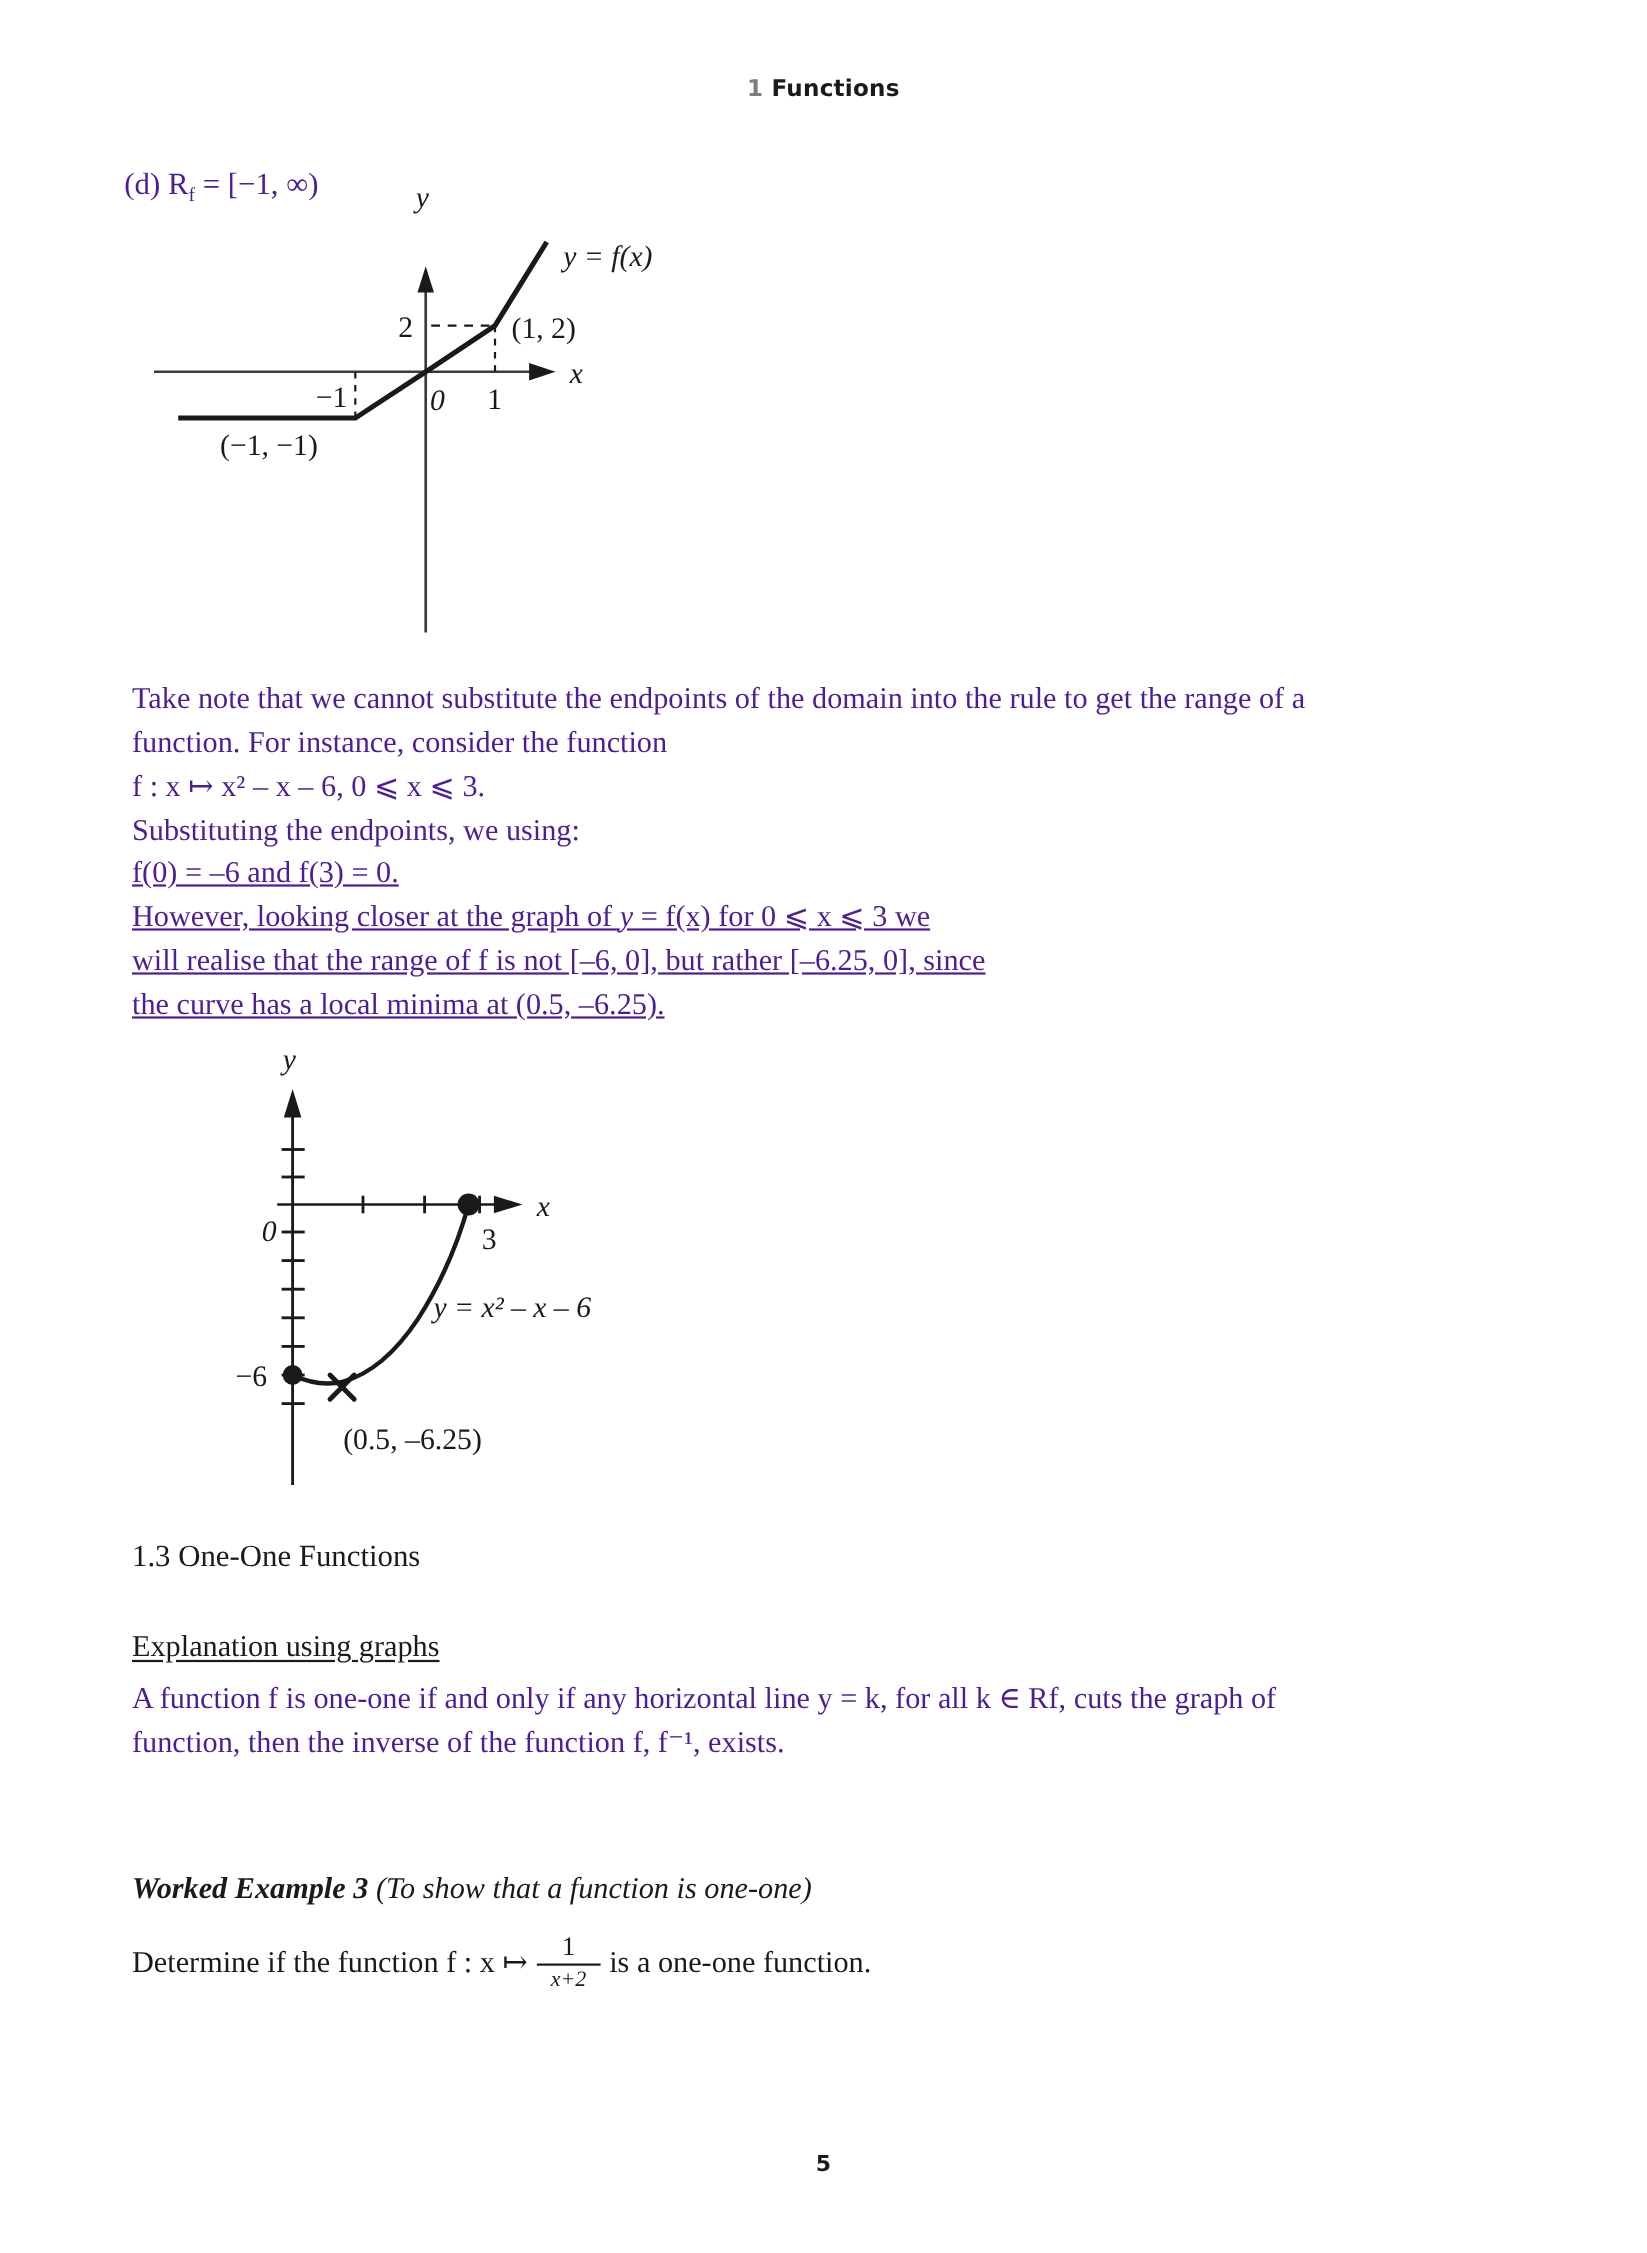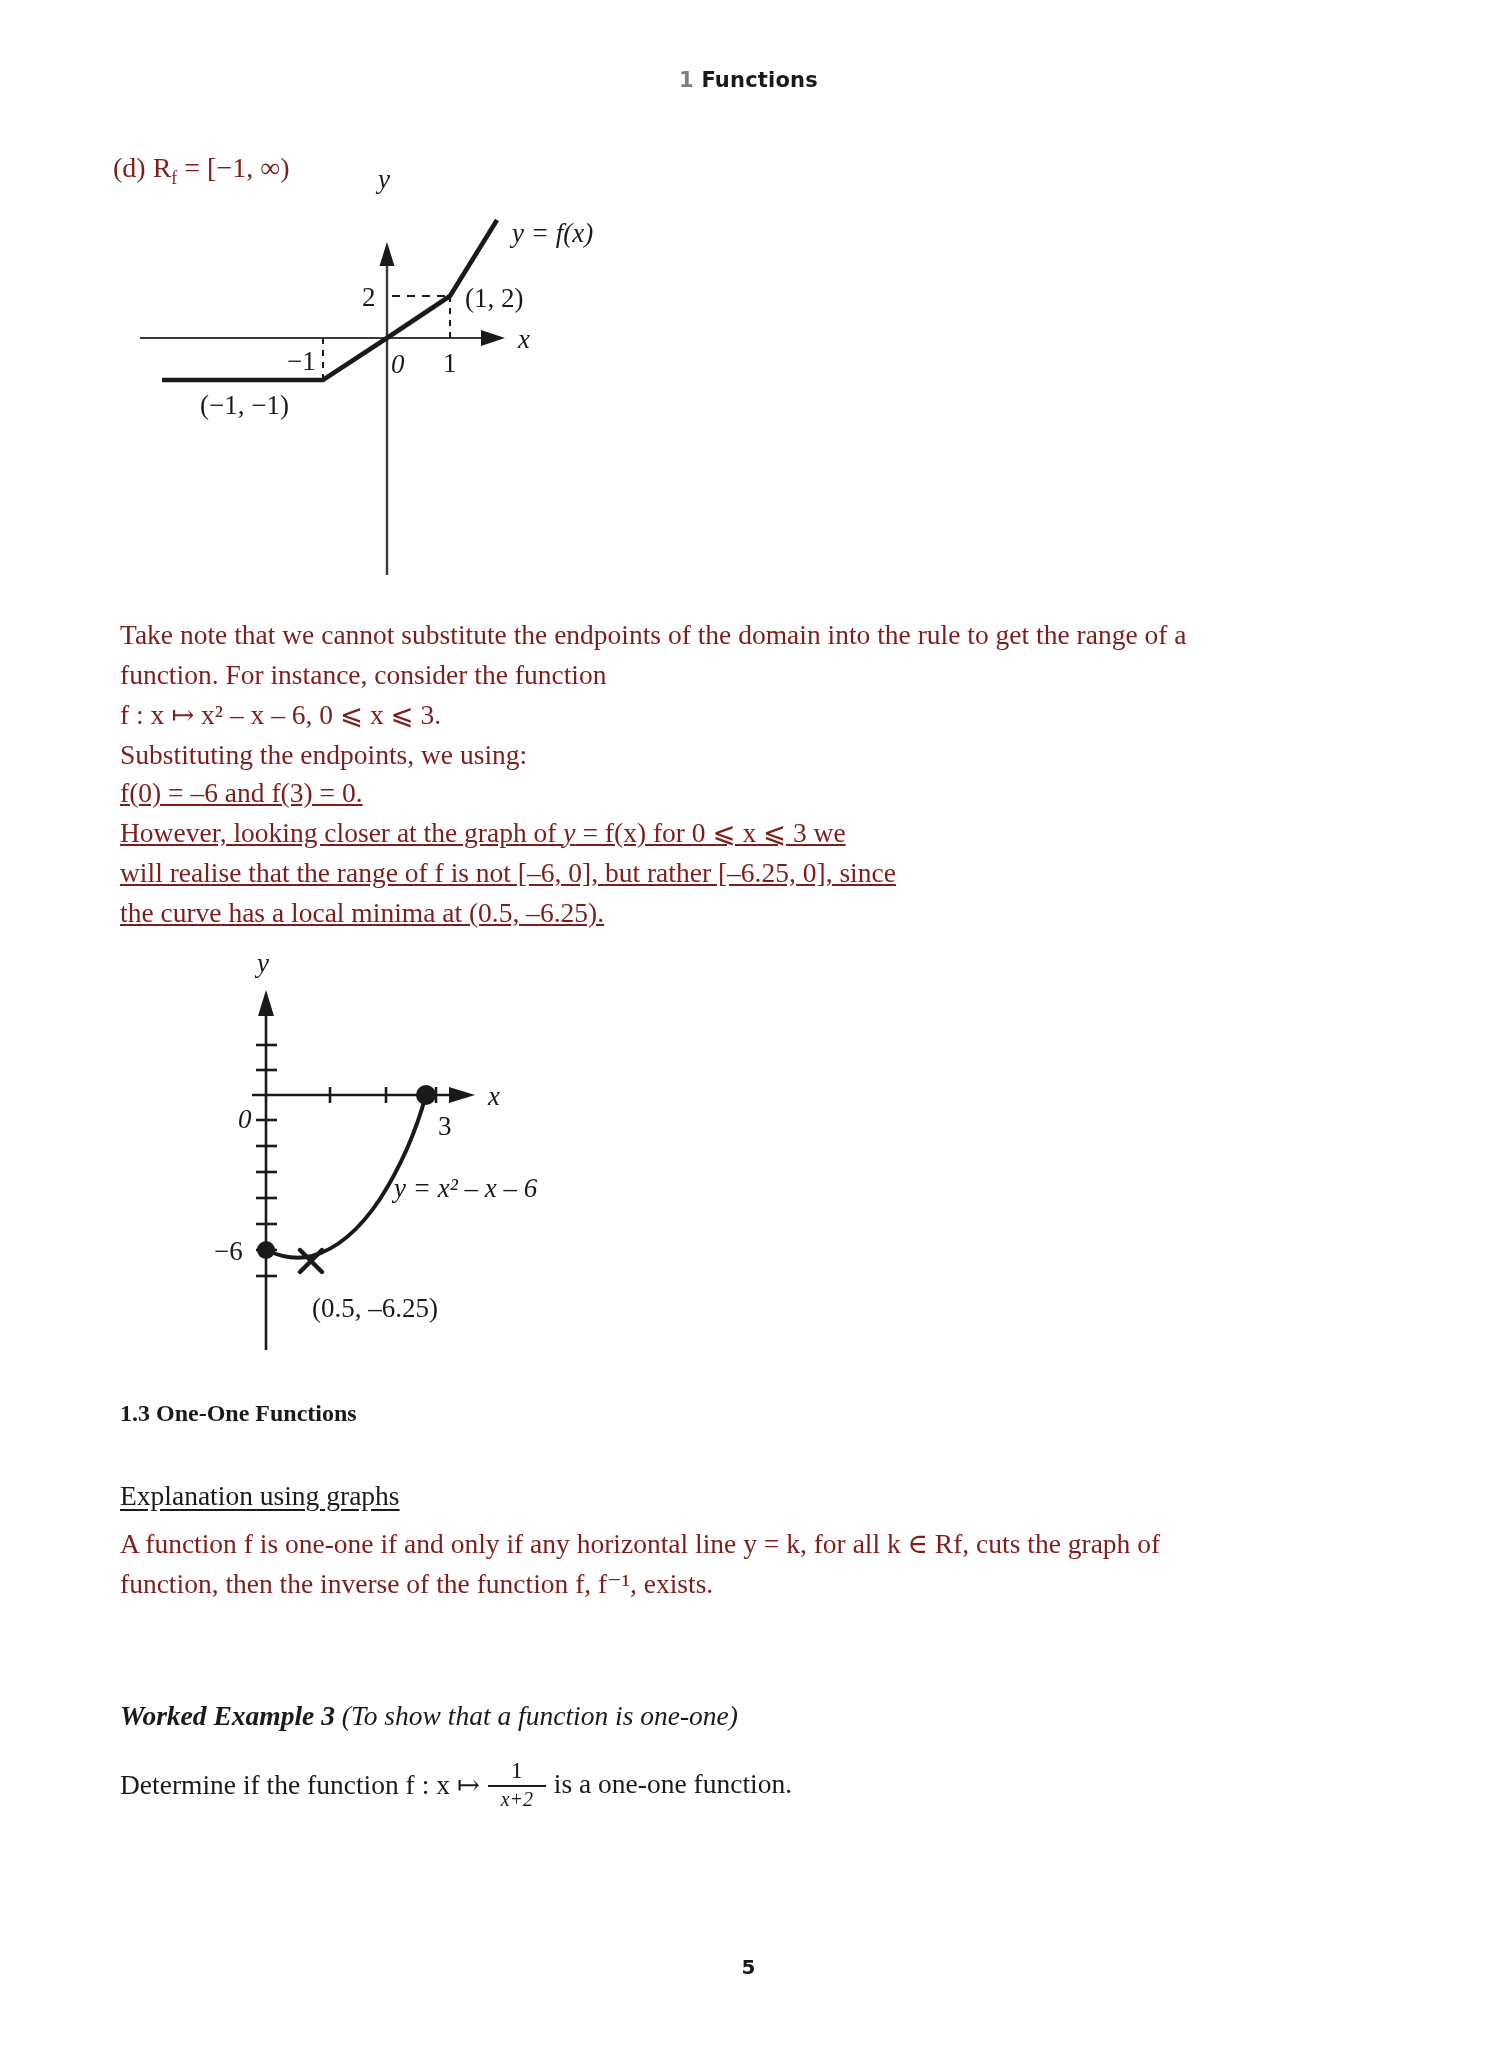"(d) Rf = [−1, ∞)" .body-text { color: #7f1d1d -> #4c1d95 }
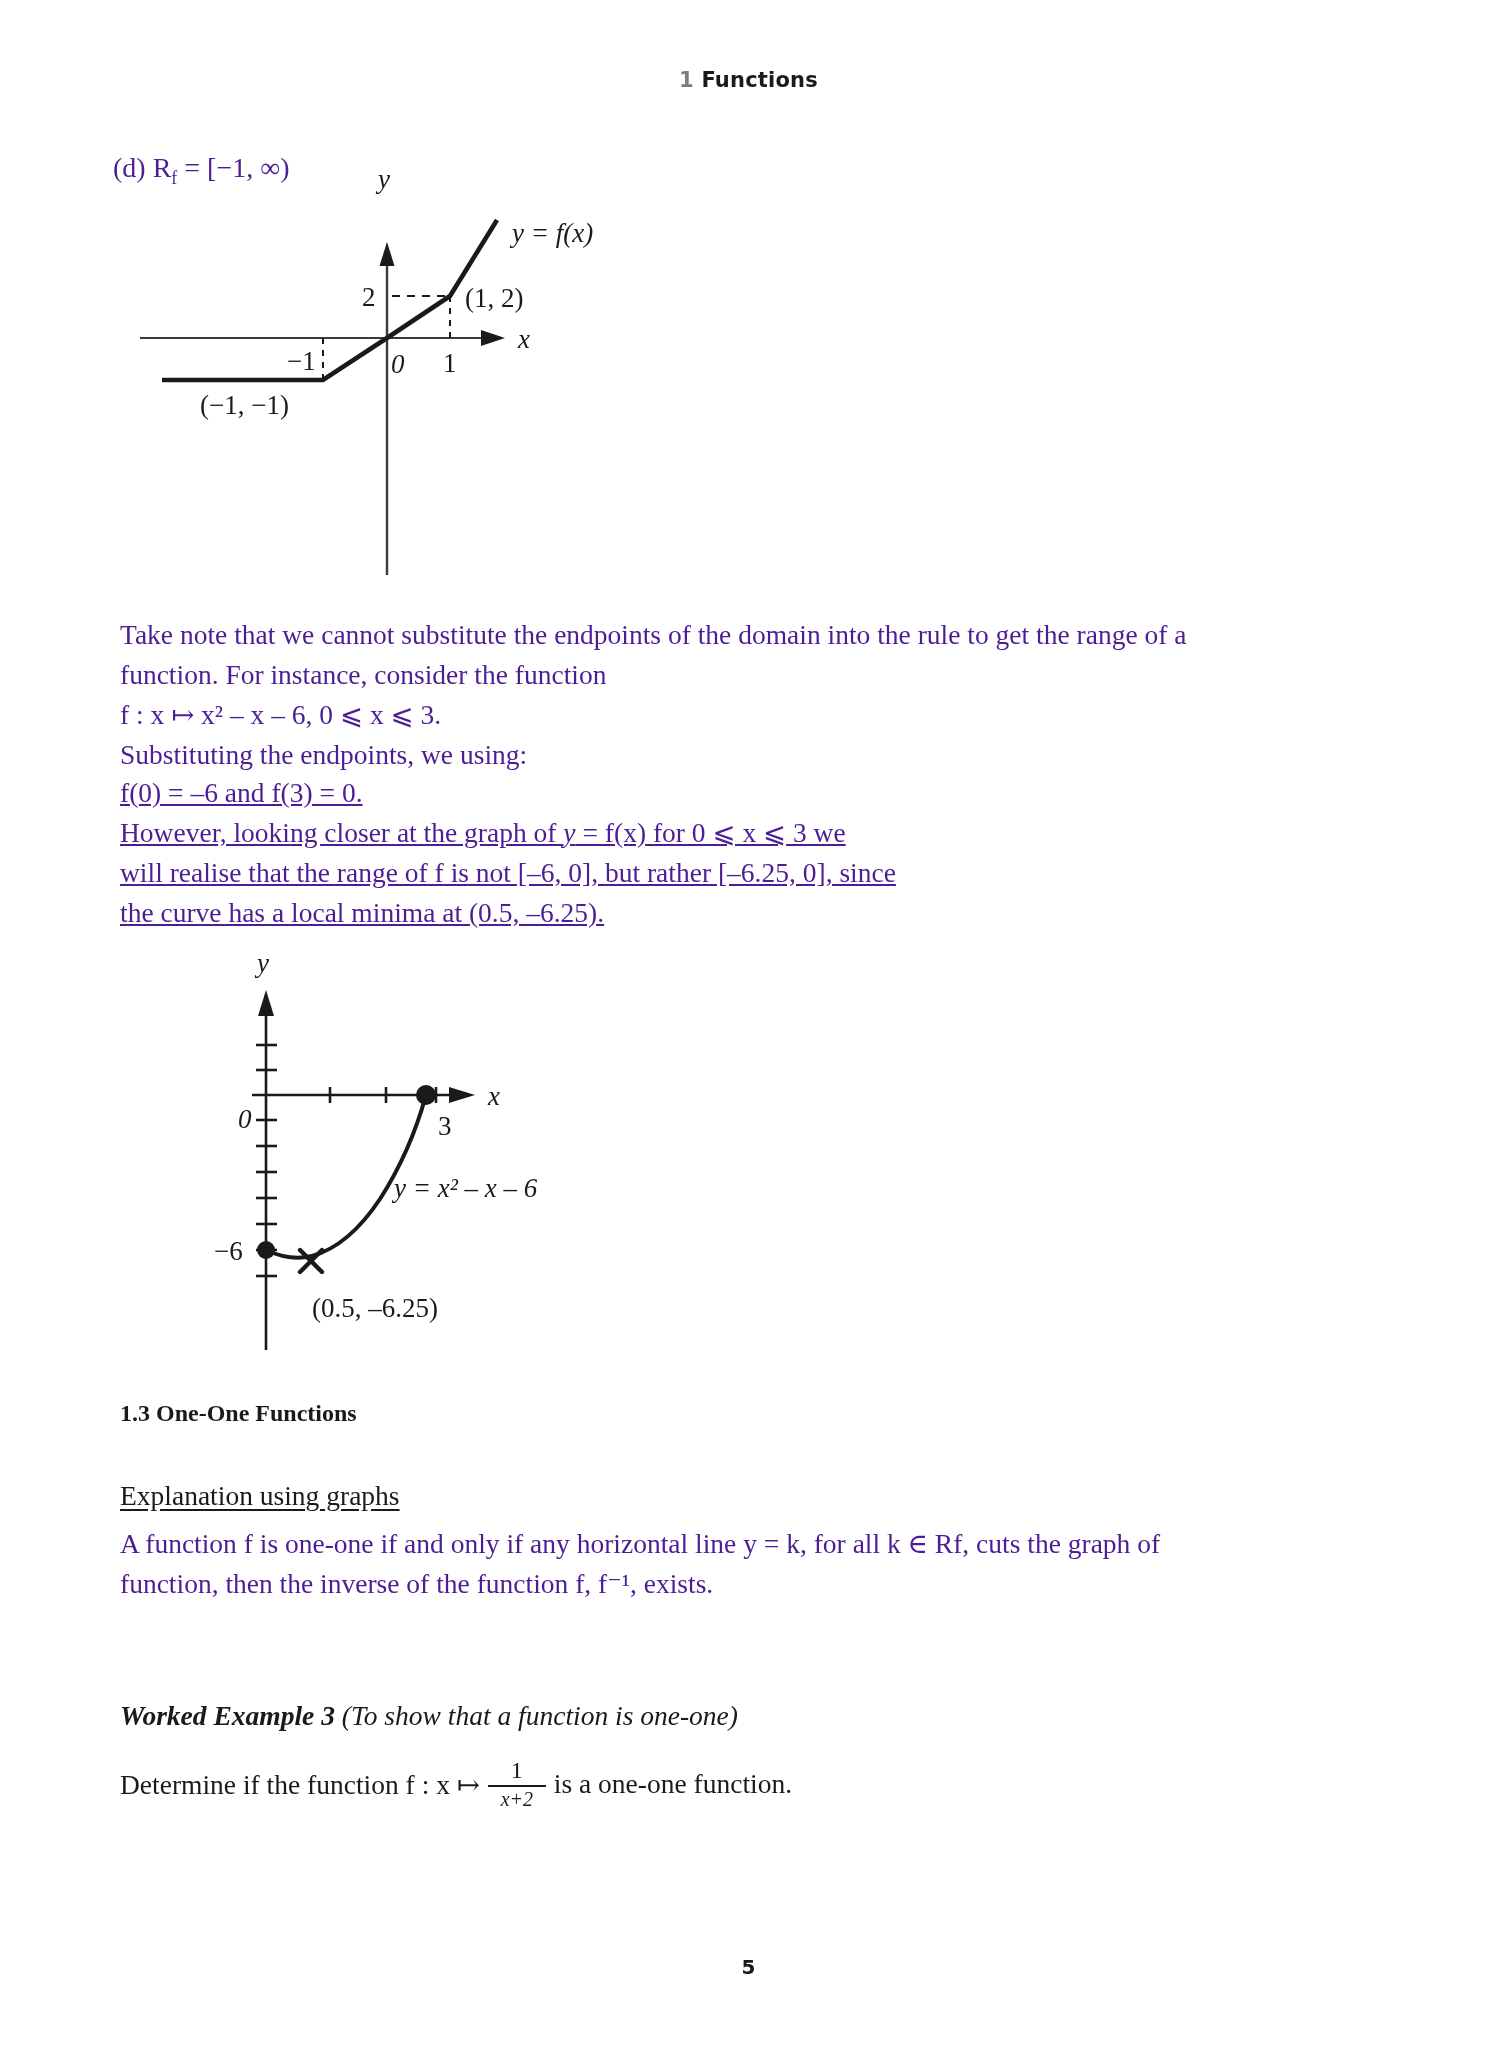"1.3 One-One Functions" .section-heading { font-size: 24px -> 28px; font-weight: bold -> normal }
